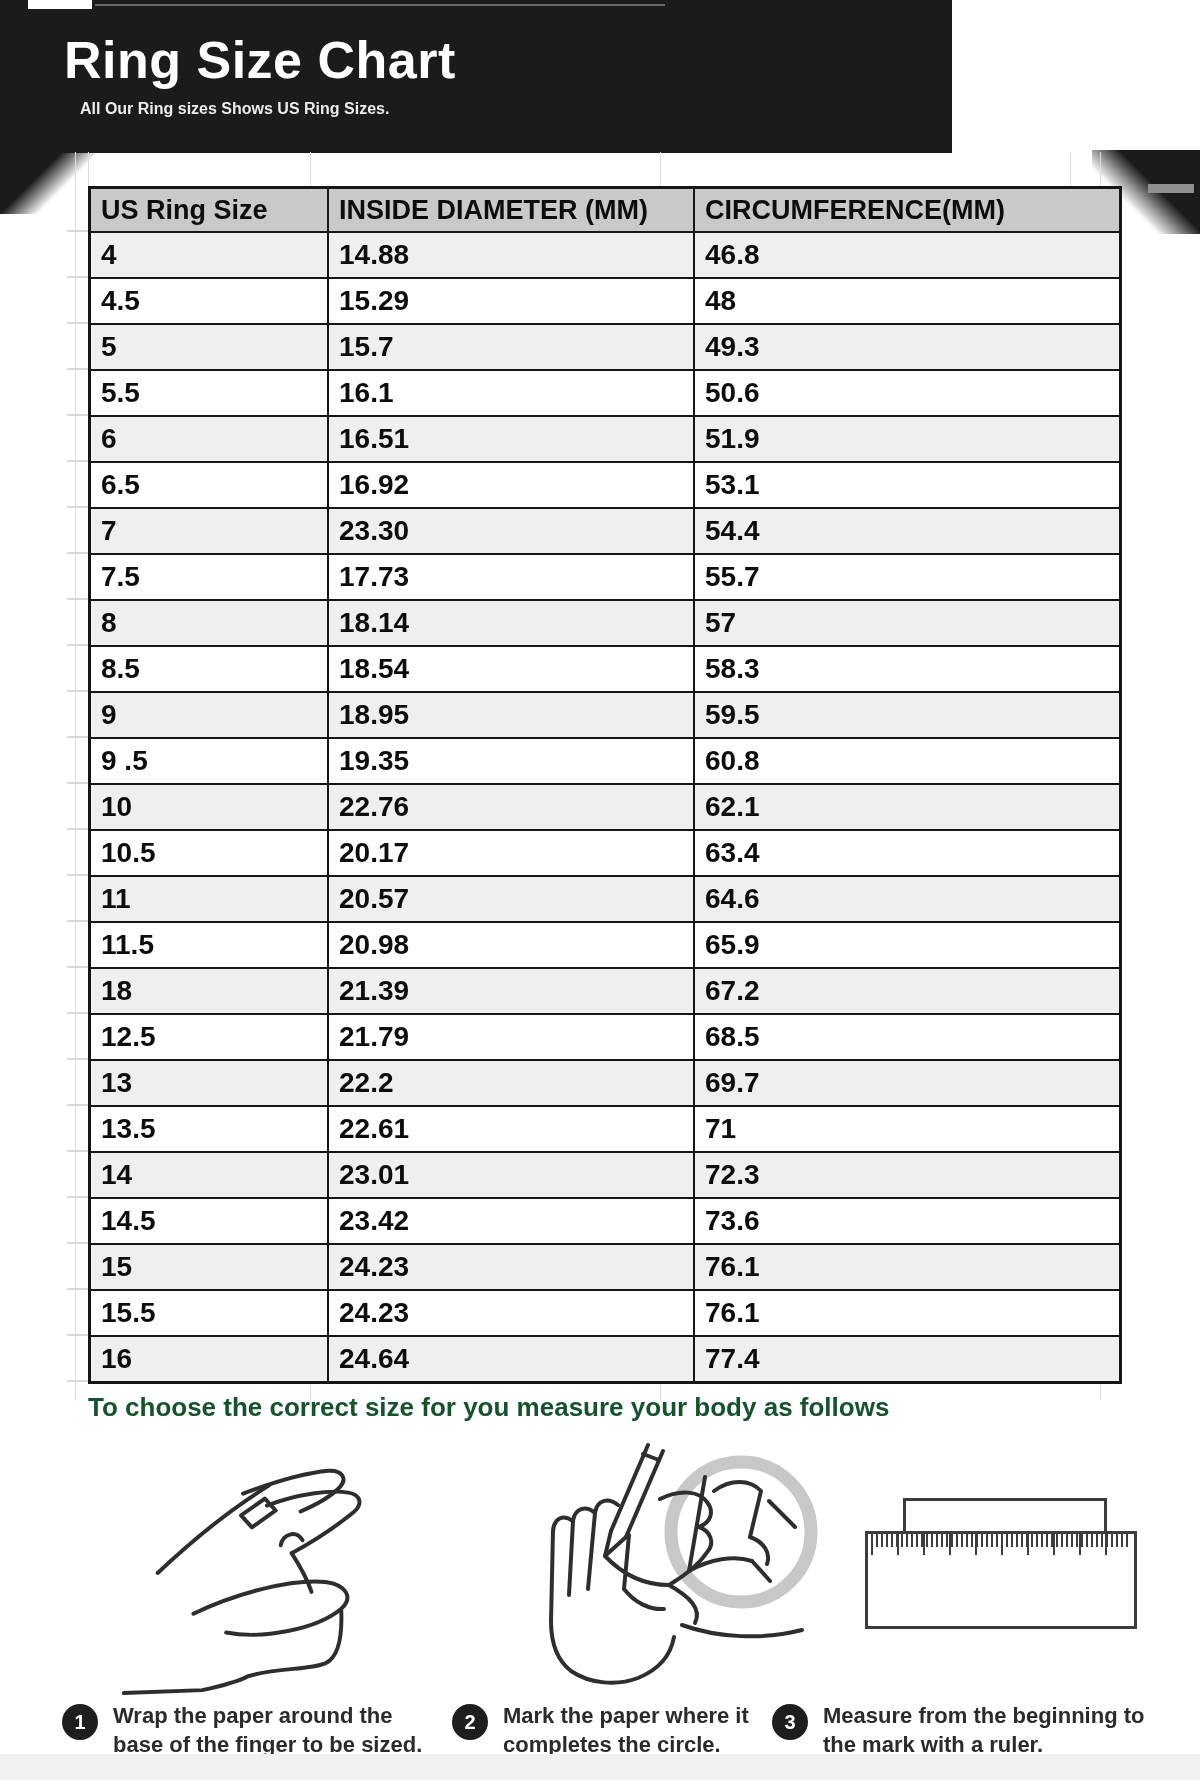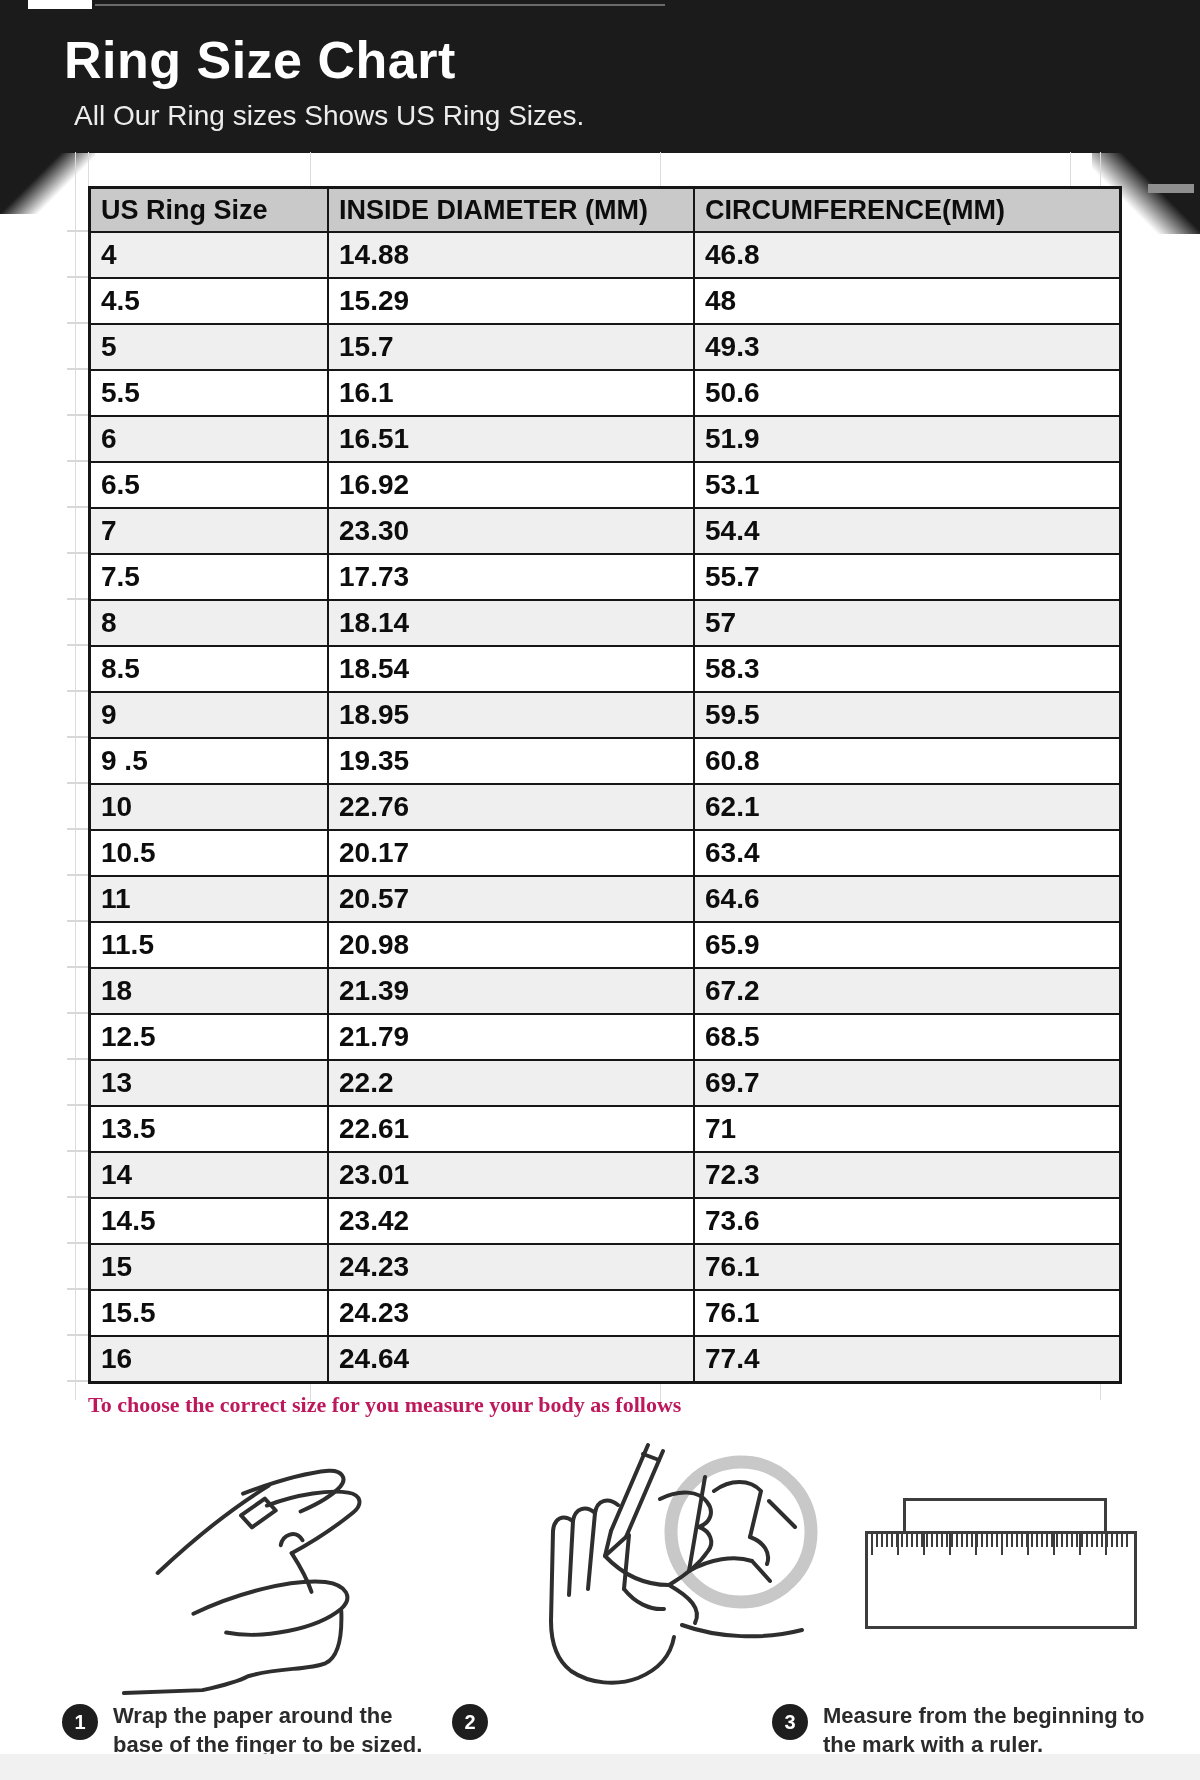"Ring Size Chart" .banner { width: 1200px -> 952px }
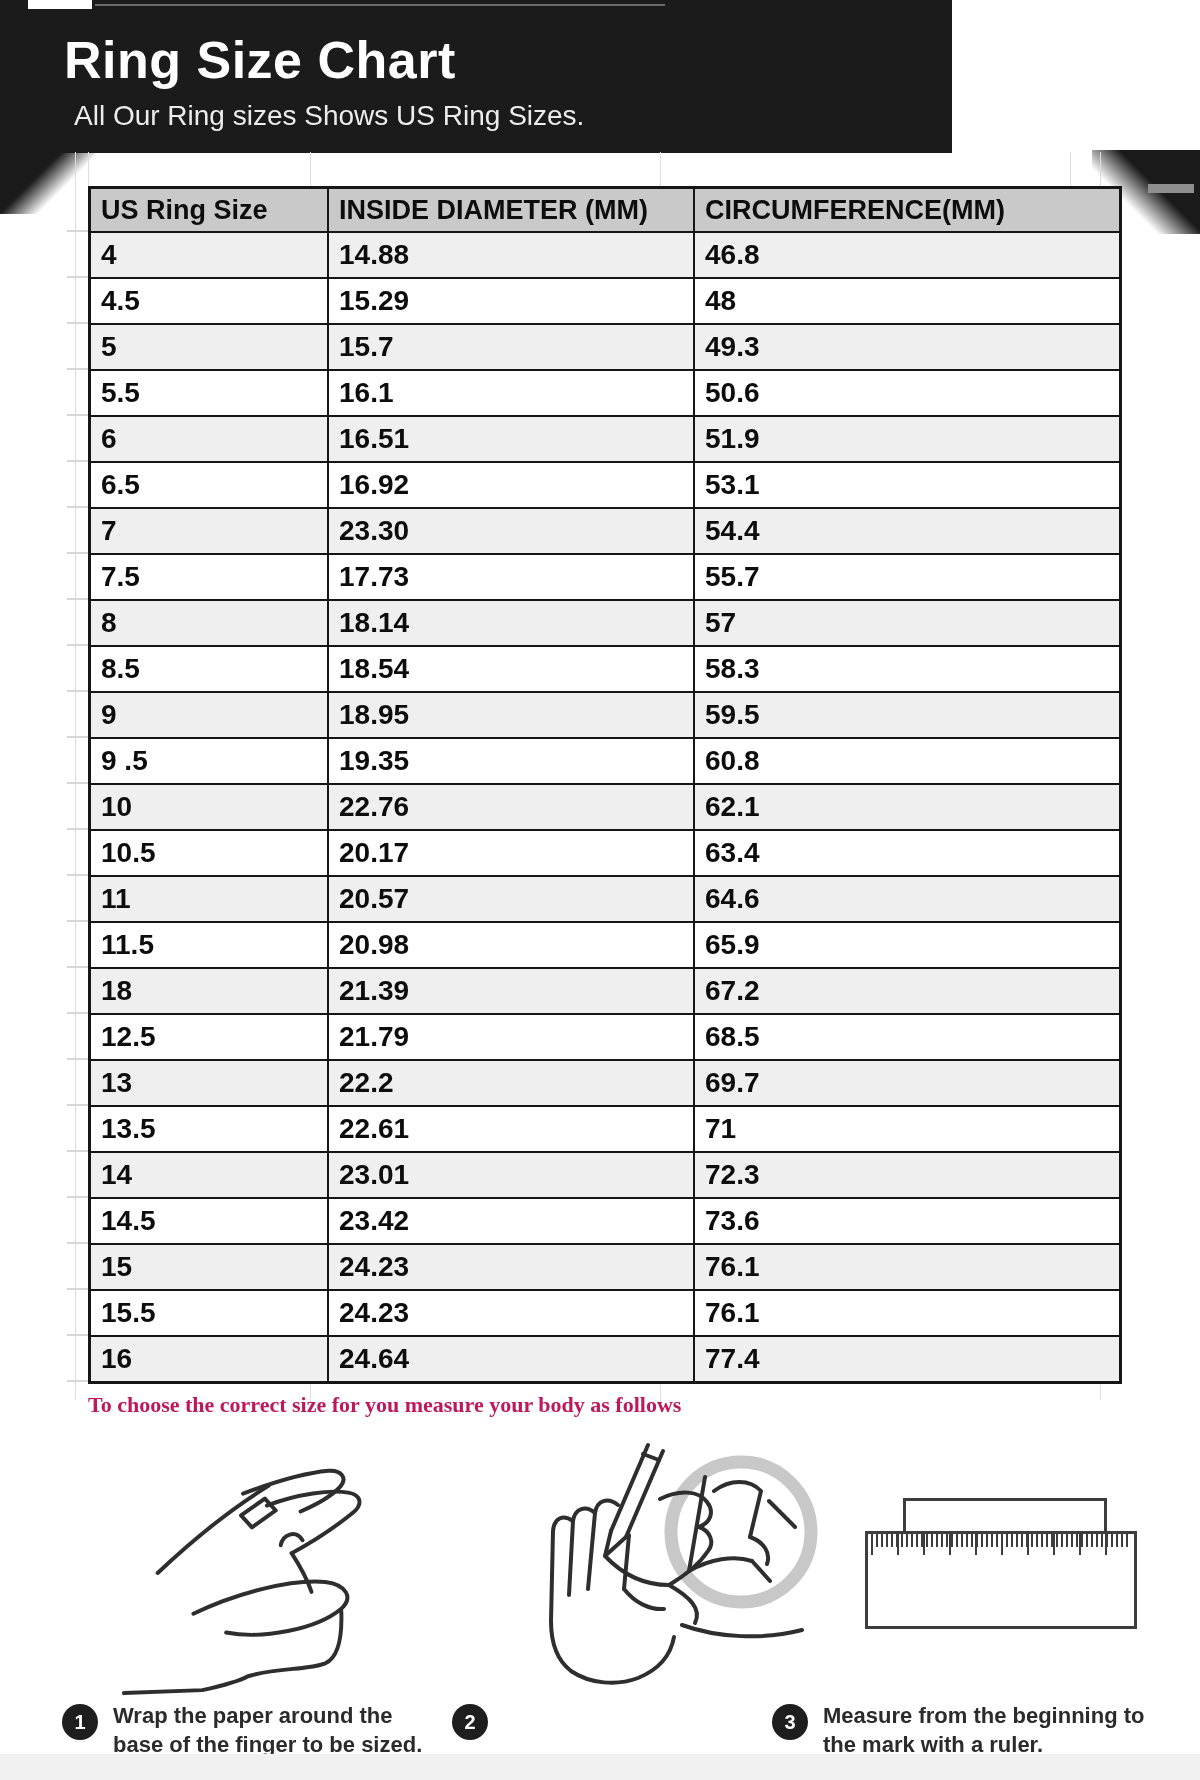"All Our Ring sizes Shows" .banner-subtitle { font-size: 28px -> 16px; font-weight: 400 -> 700; left: 74px -> 80px }
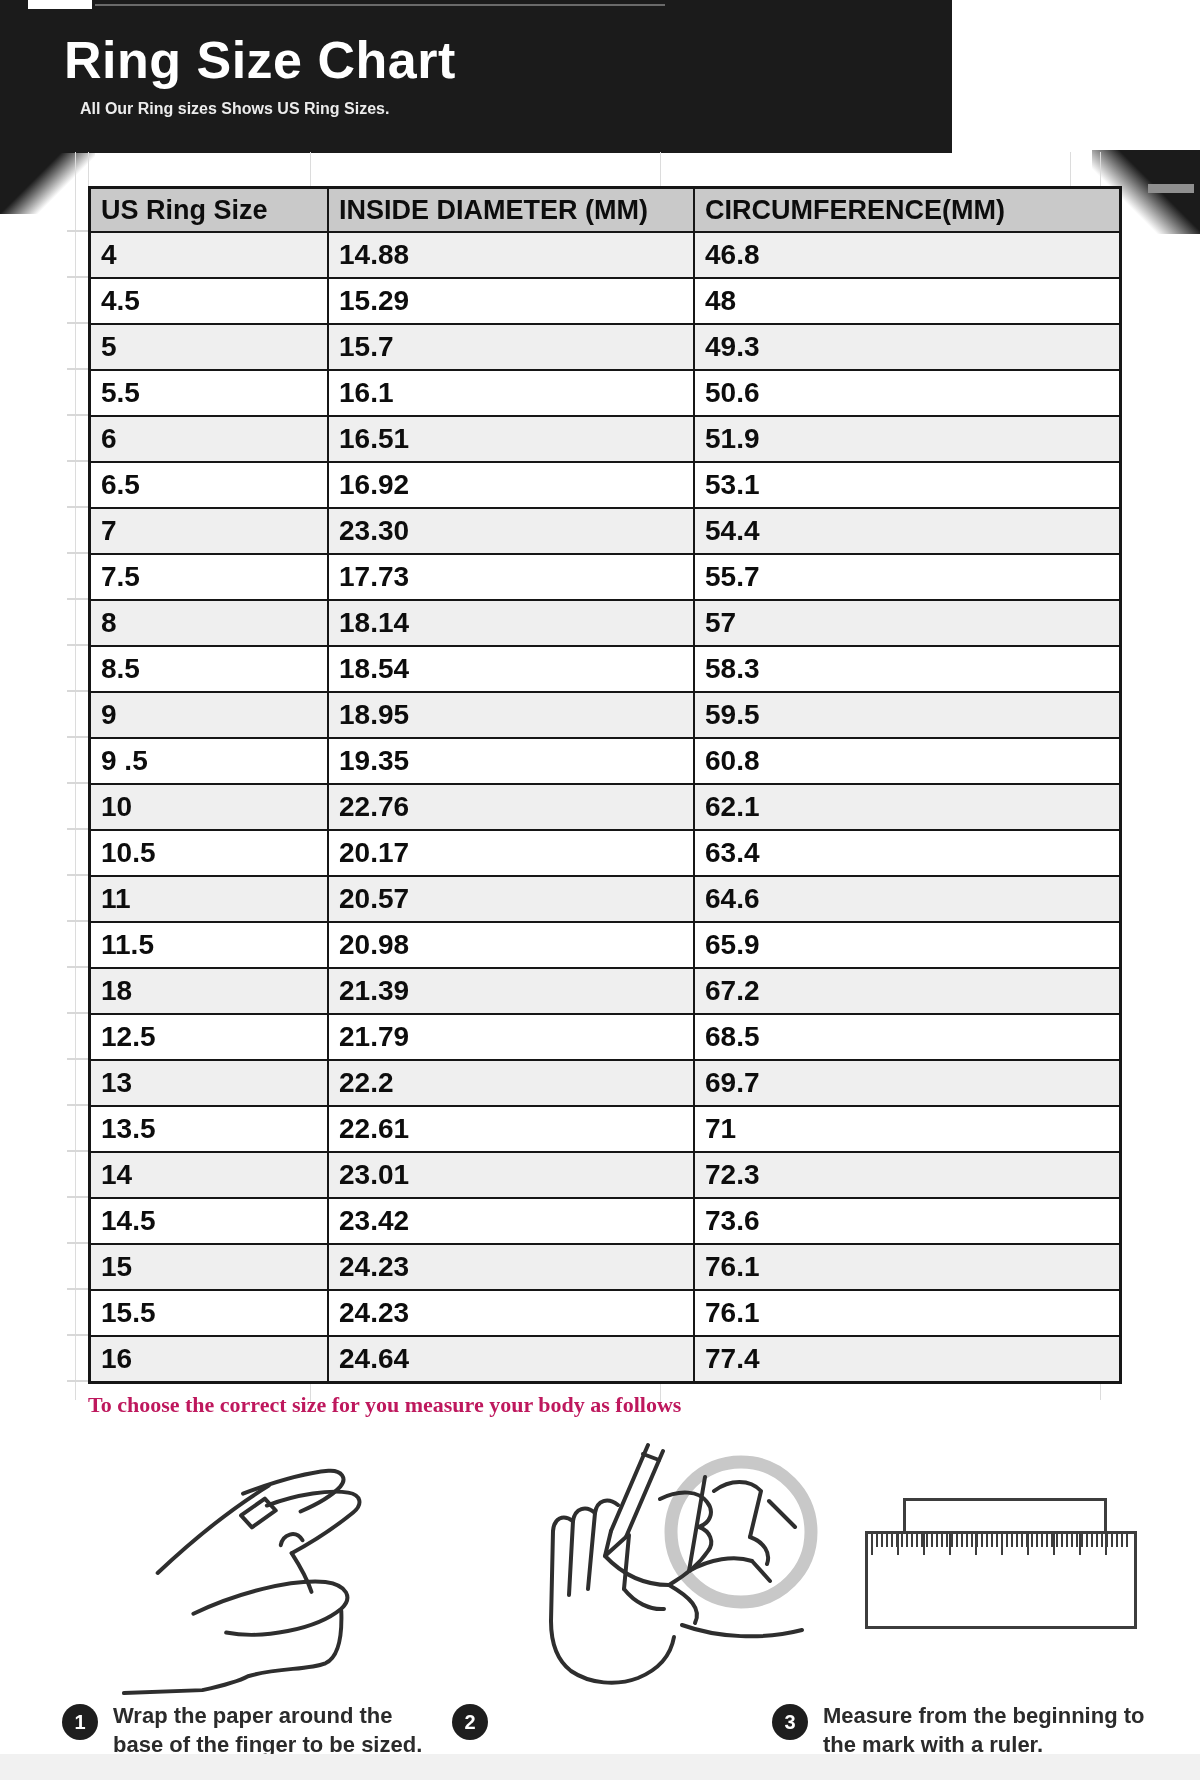"To choose the correct size" .intro { color: #be185d -> #14532d; font-family: Liberation Serif, serif -> none; font-size: 22px -> 26px }
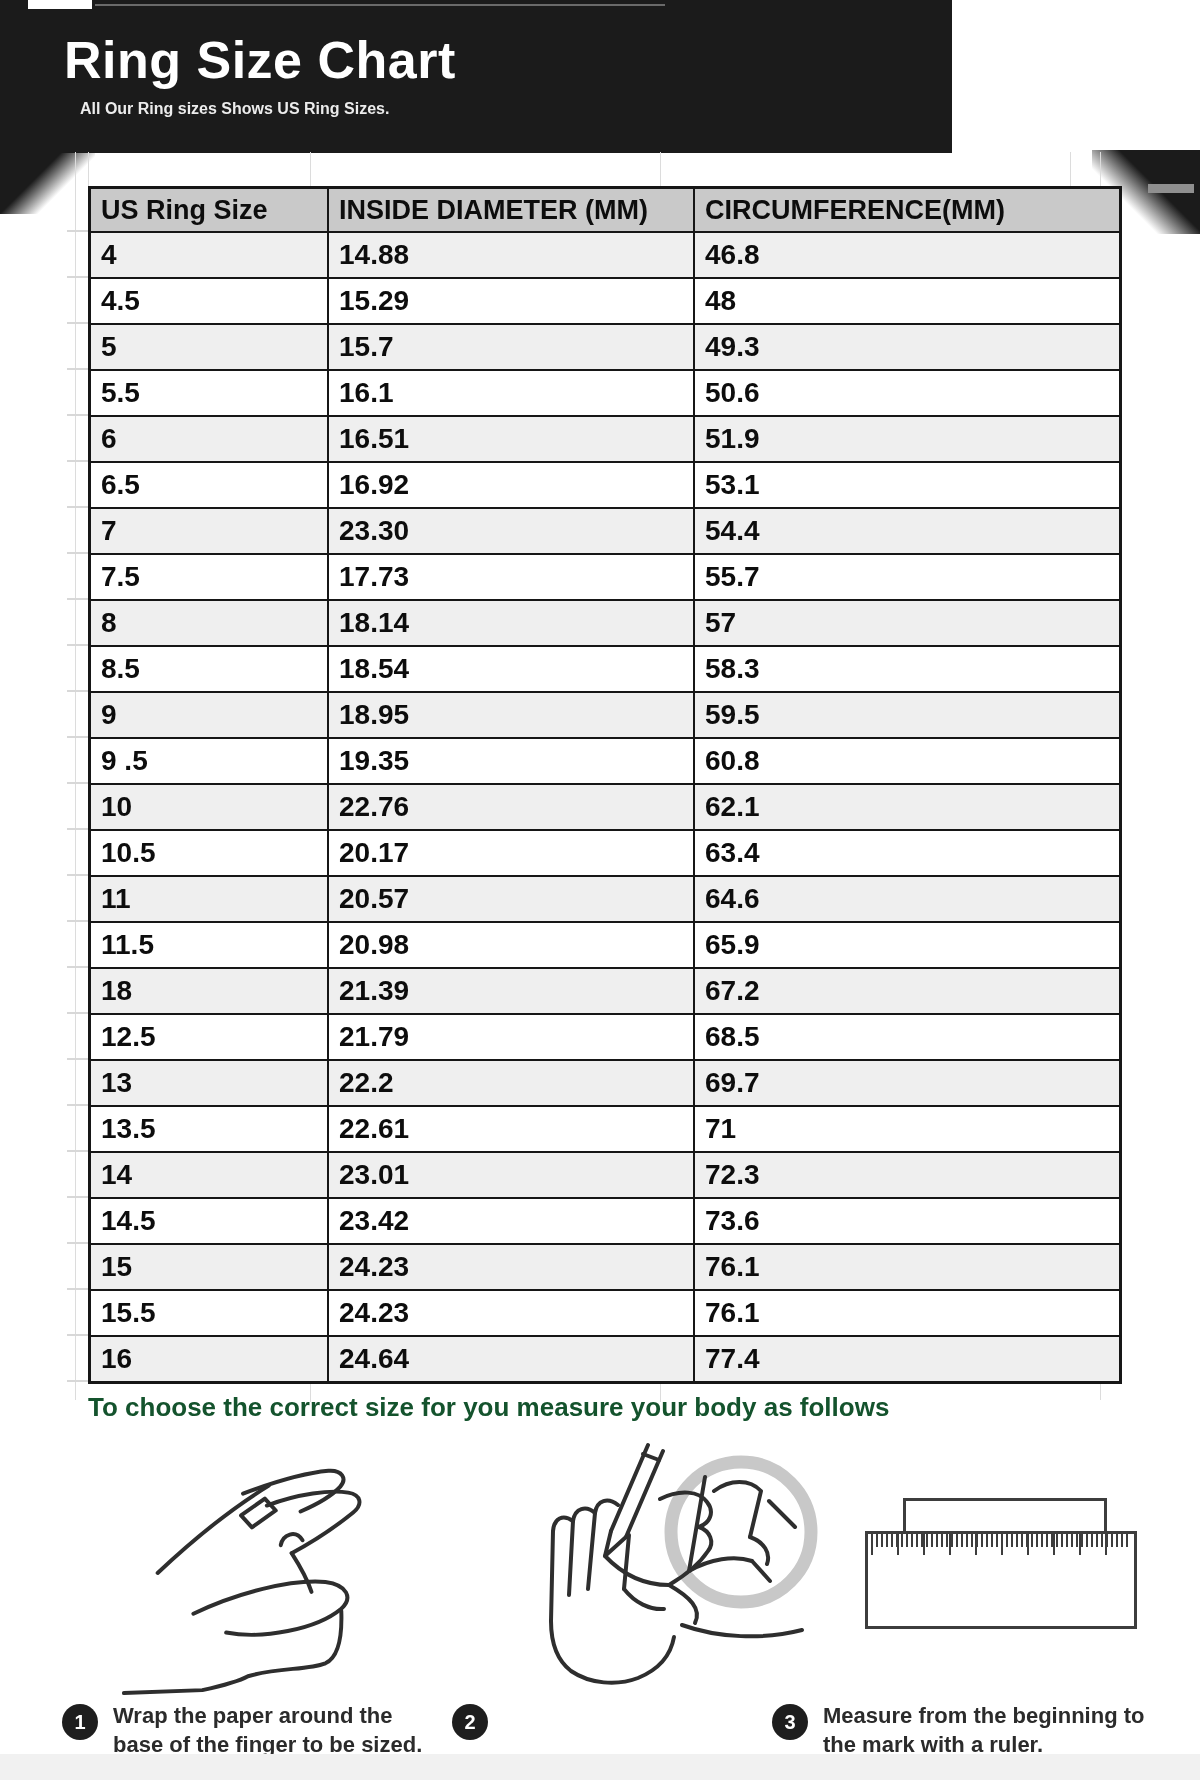"Mark the paper where it" div.step-text { html: none -> <div>Mark the paper where it completes the circle.</div> }
